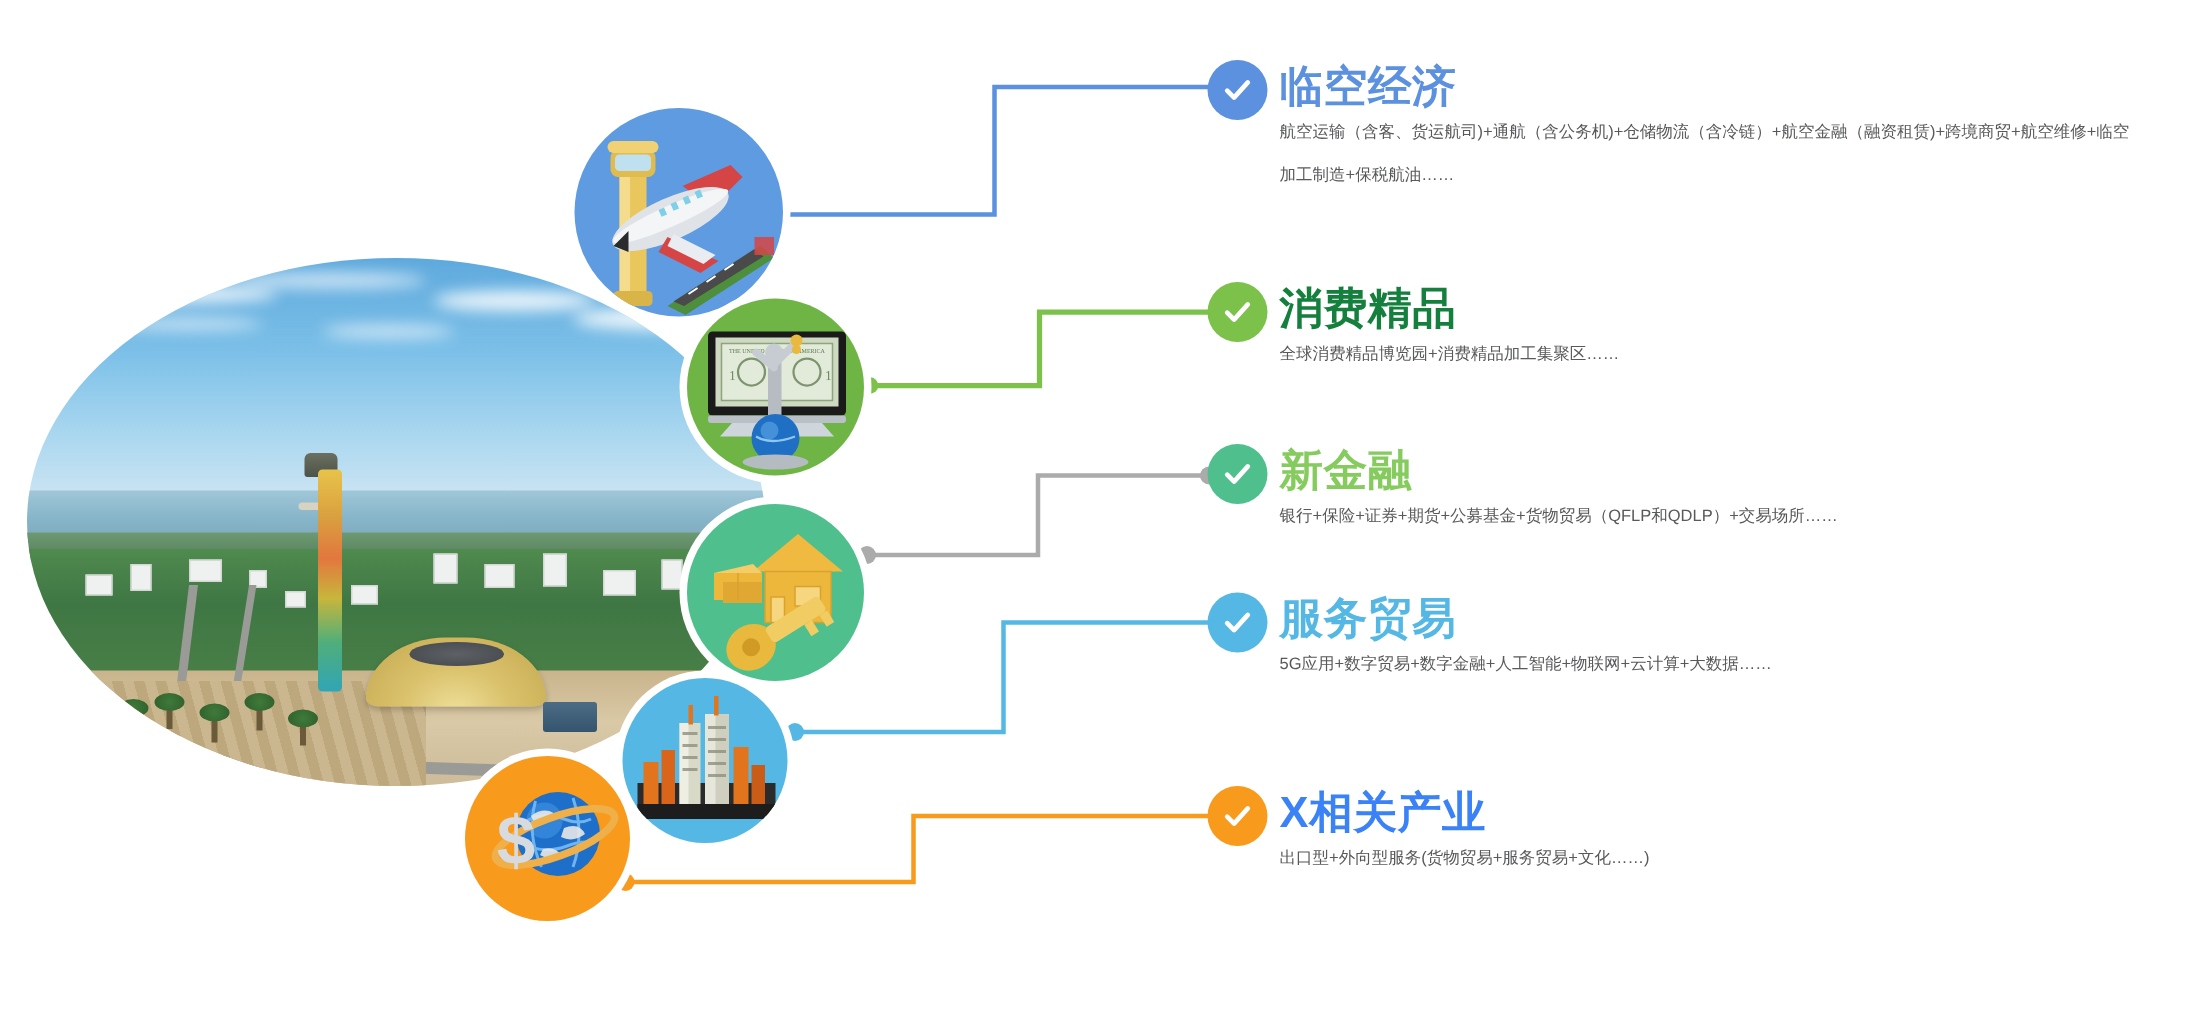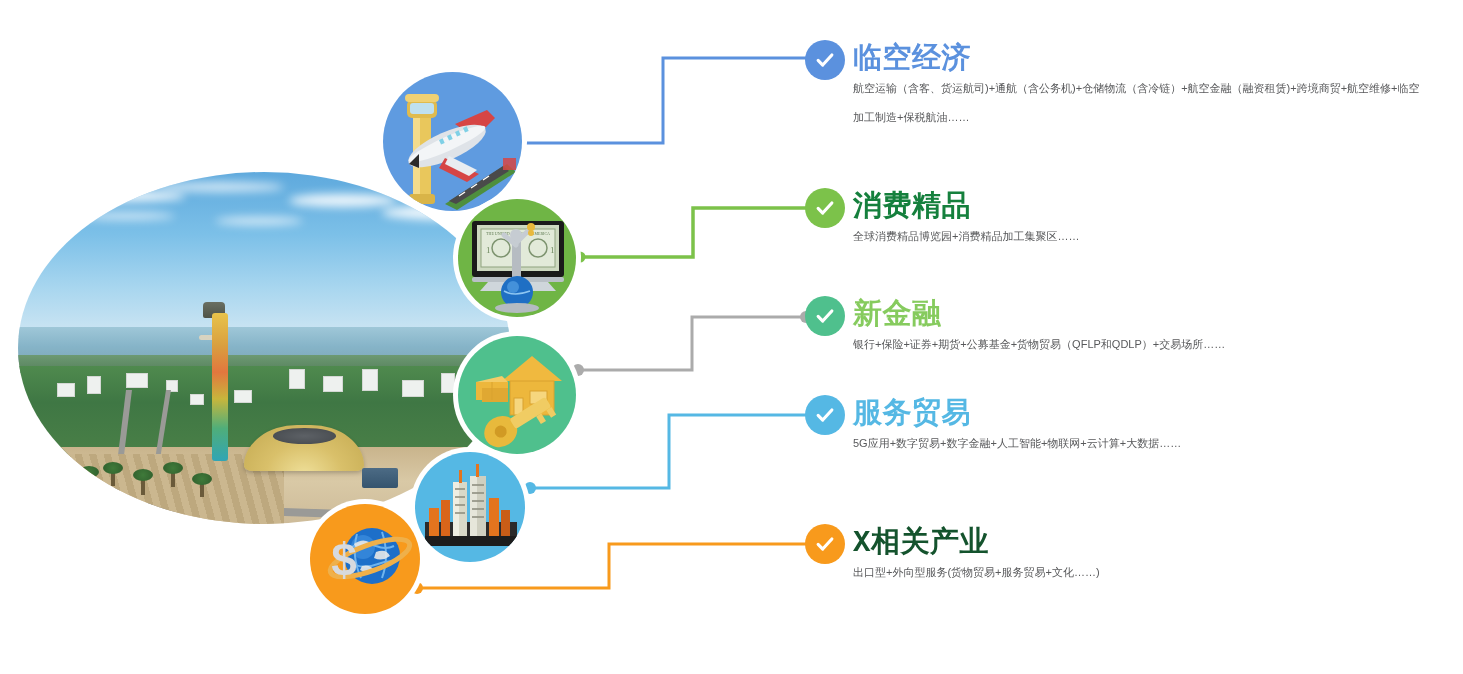"X相关产业" div.entry-title { color: #14532d -> #3b82f6; font-family: Liberation Mono, monospace -> none }
